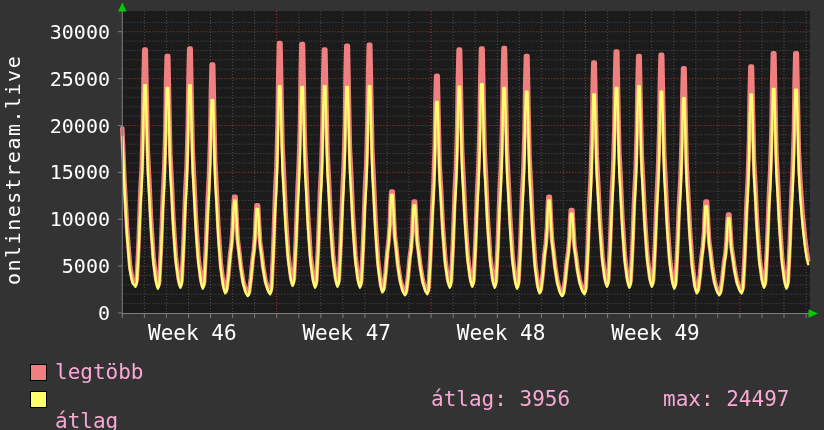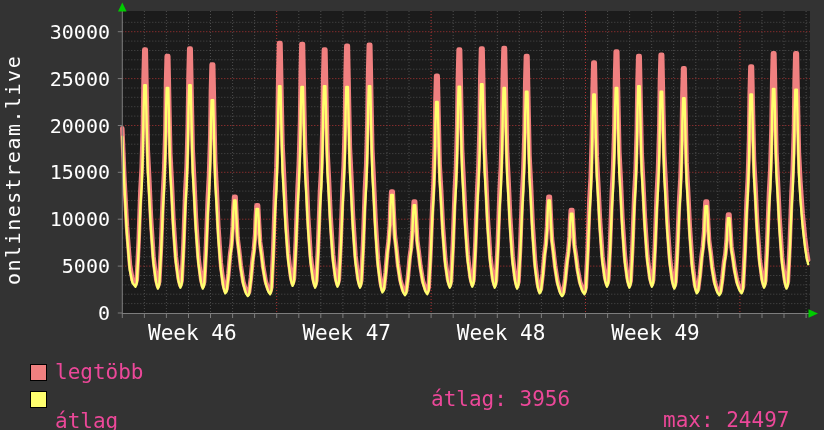"legtöbb" .legend-text { color: #ec4899 -> #f9a8d4 }
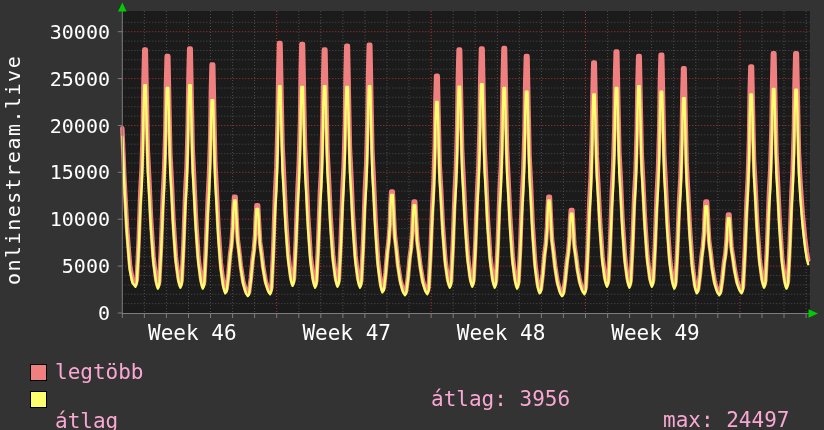"max: 24497" div.legend-text { top: 409px -> 388px }
